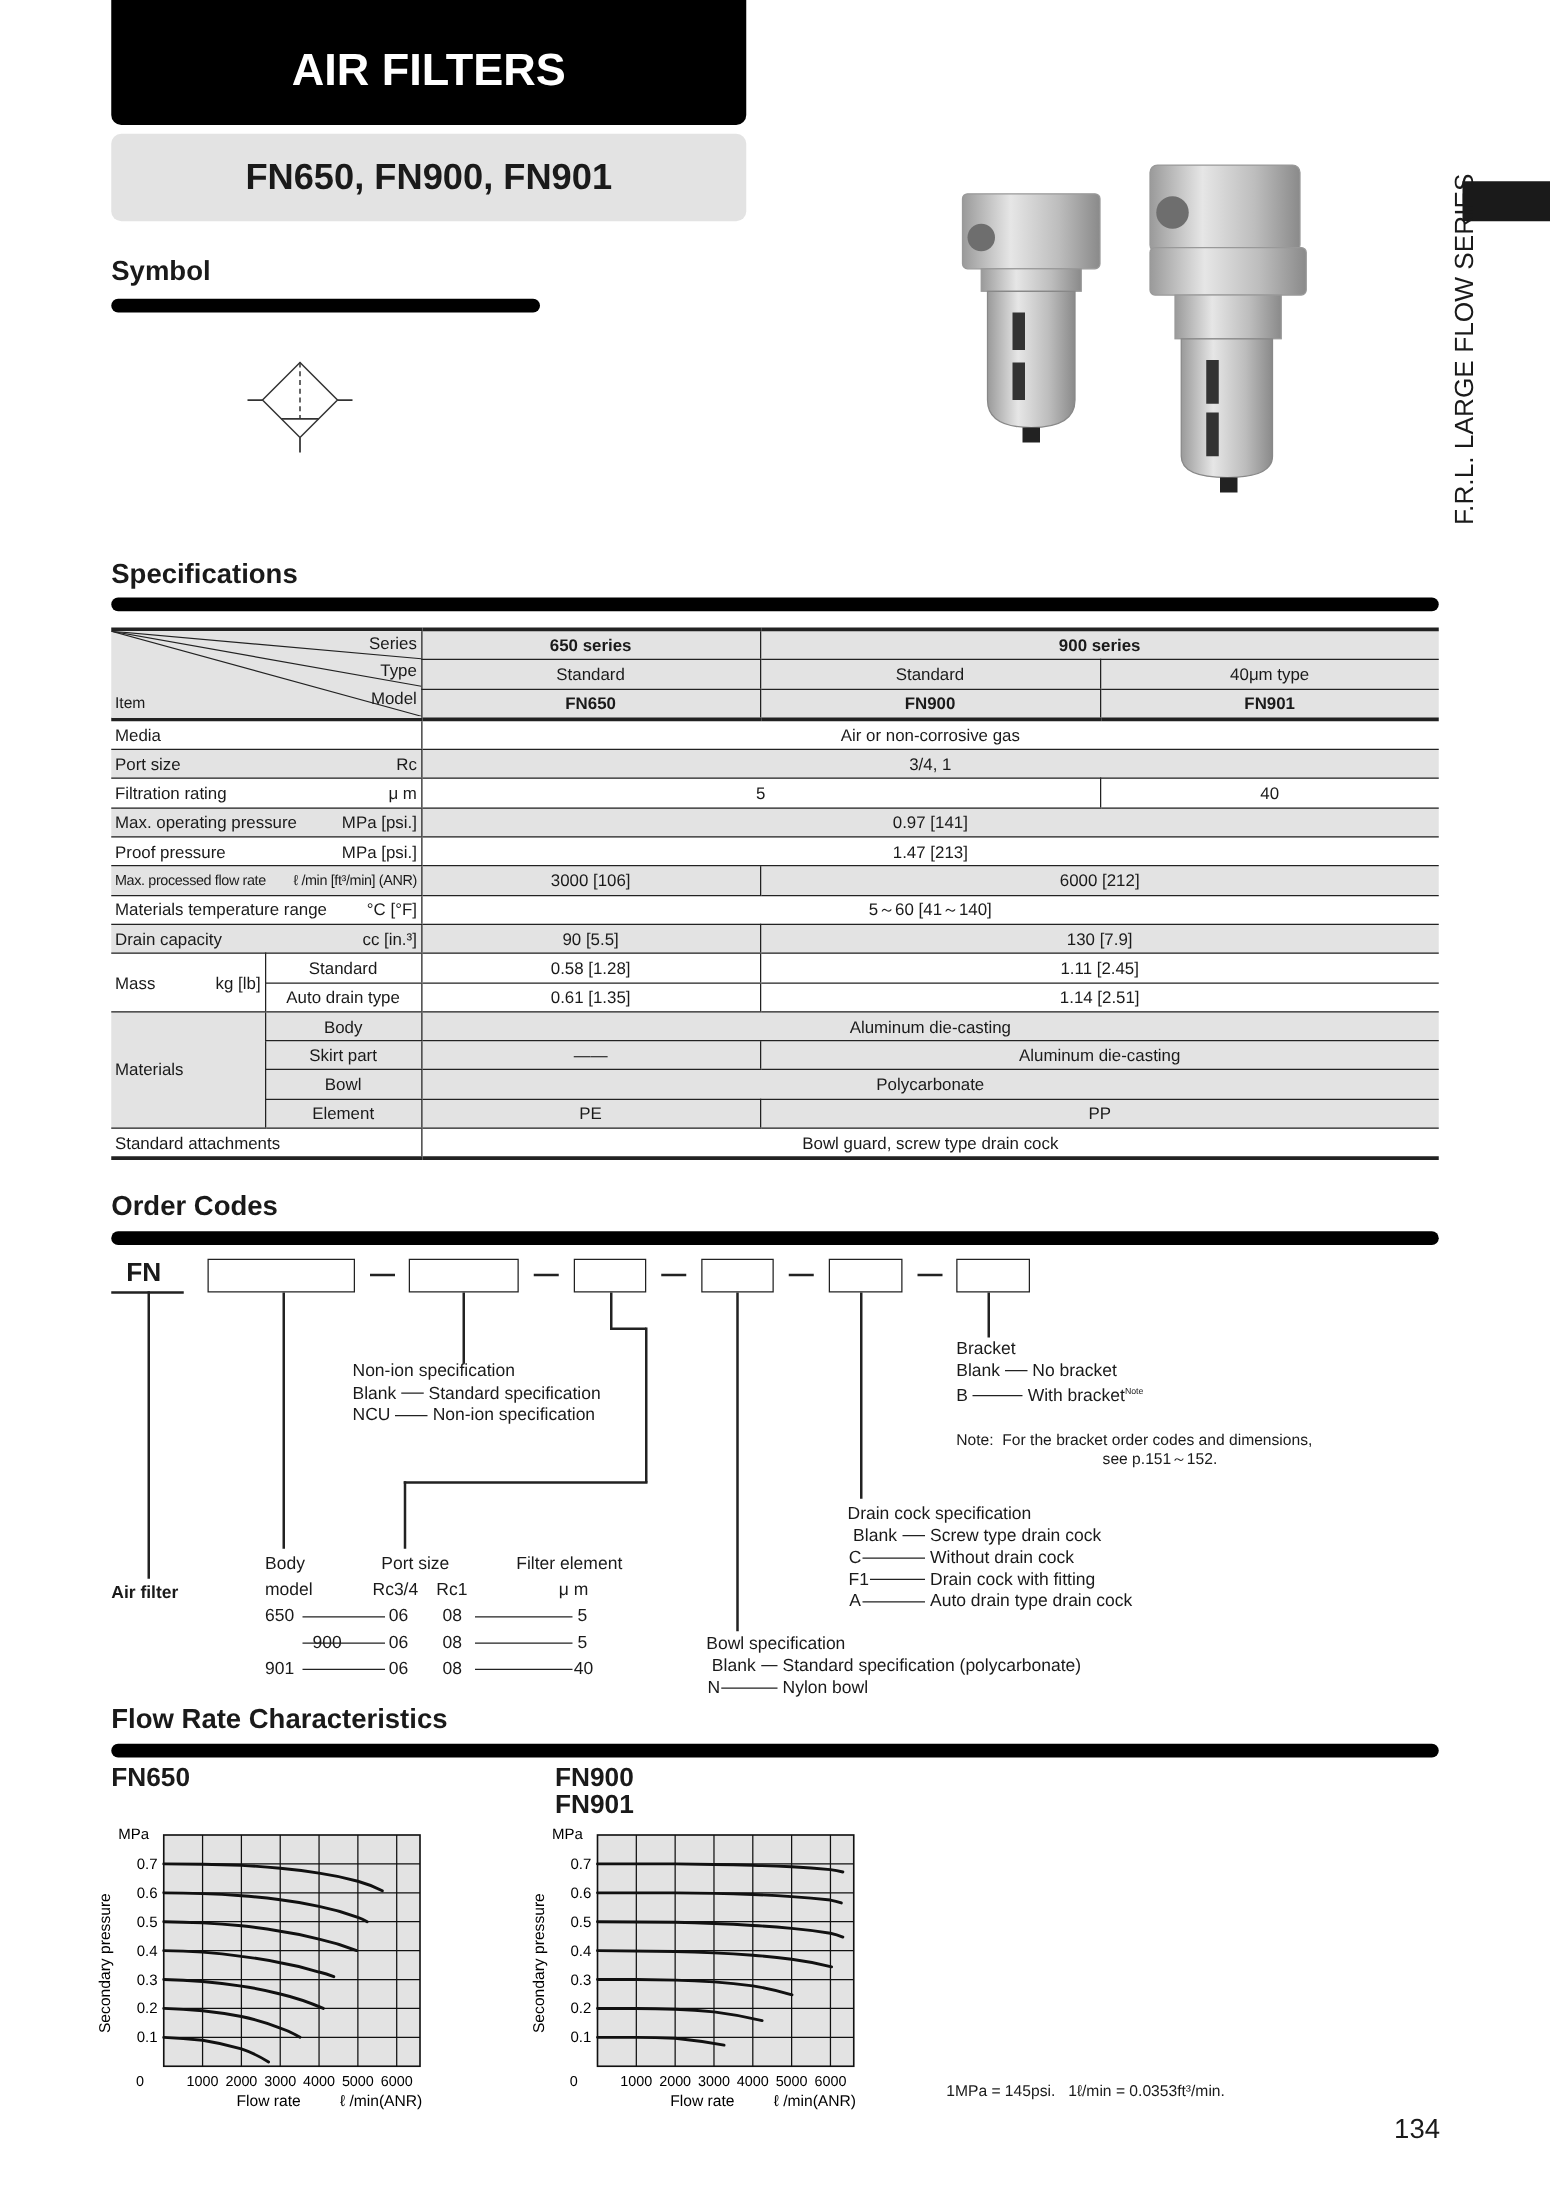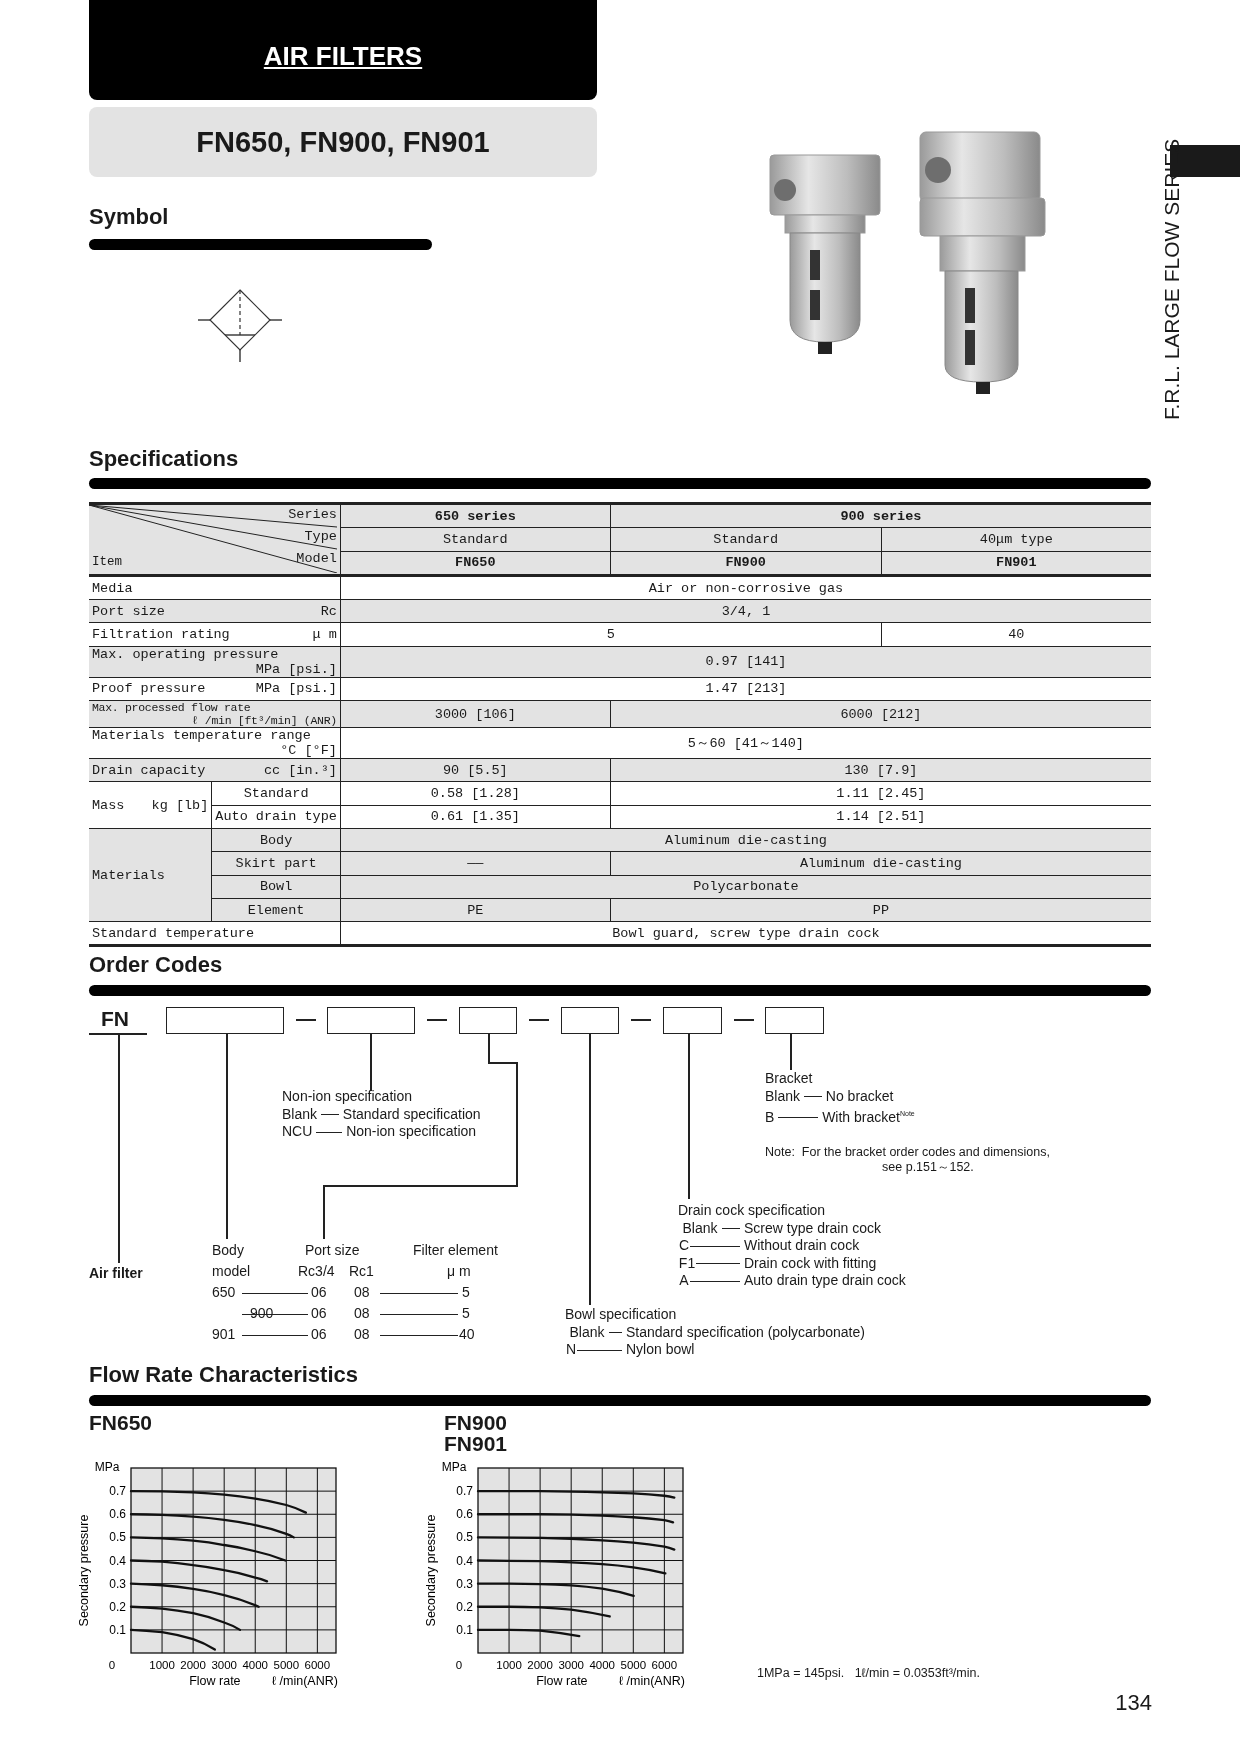"AIR FILTERS" .title-box { font-size: 26px -> 36px; text-decoration: underline -> none }
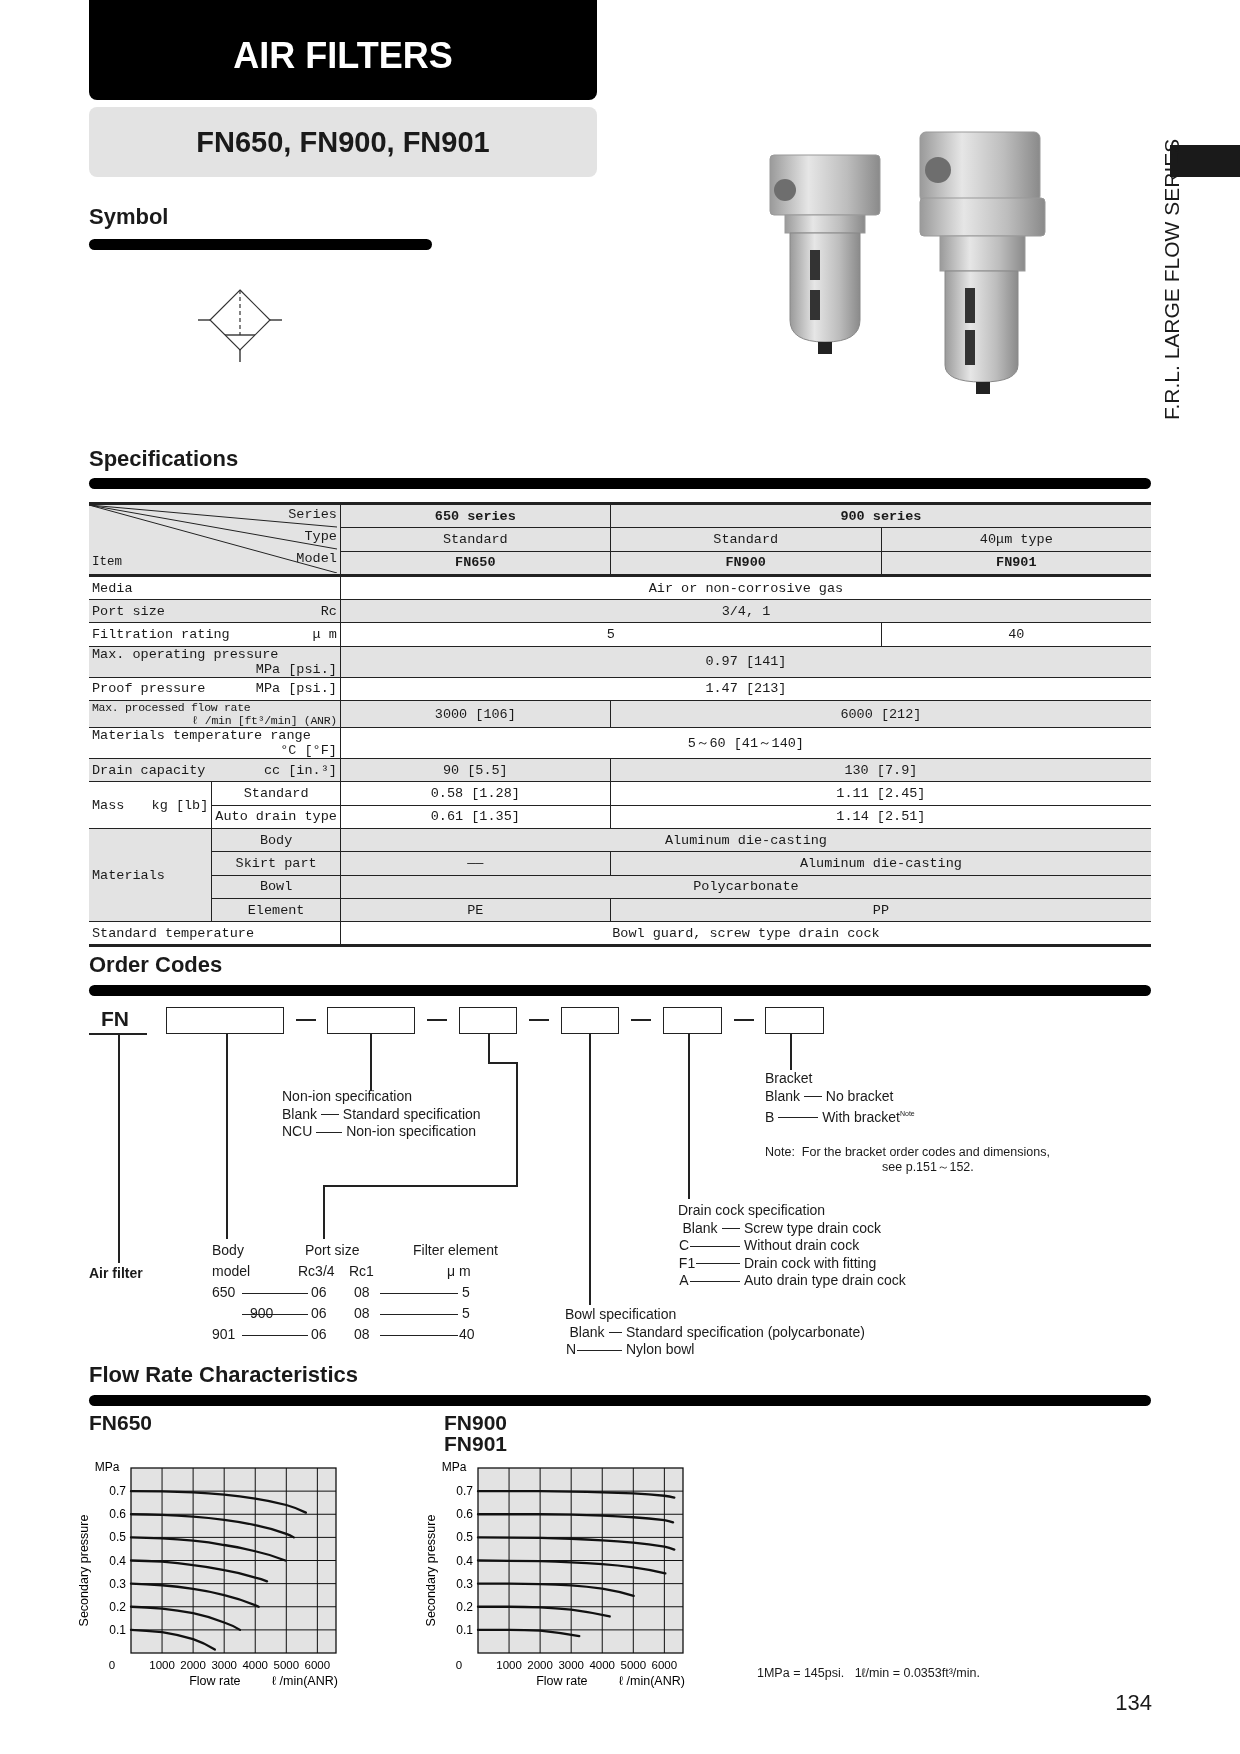"Series" table.spec td { font-family: Liberation Mono, monospace -> none }
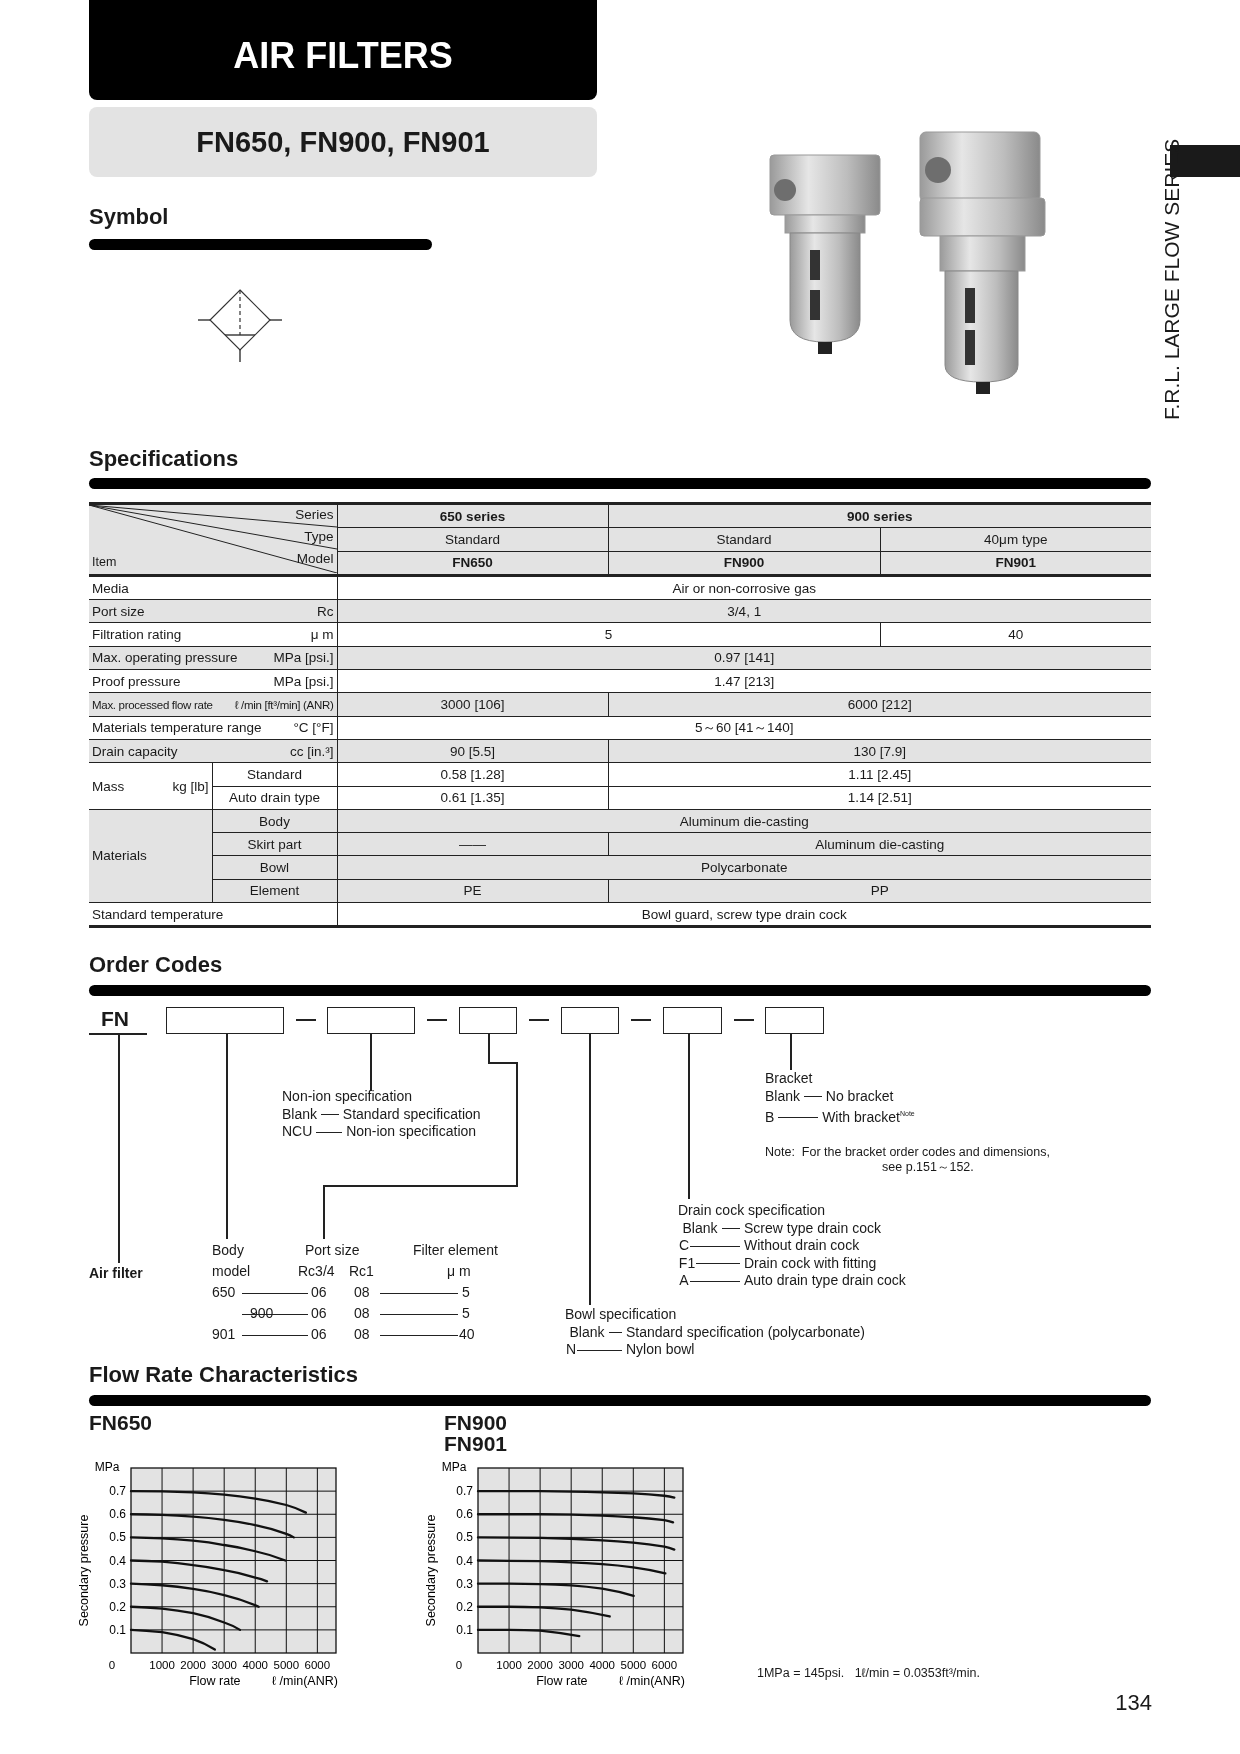"Standard temperature" td { text: temperature -> attachments }
